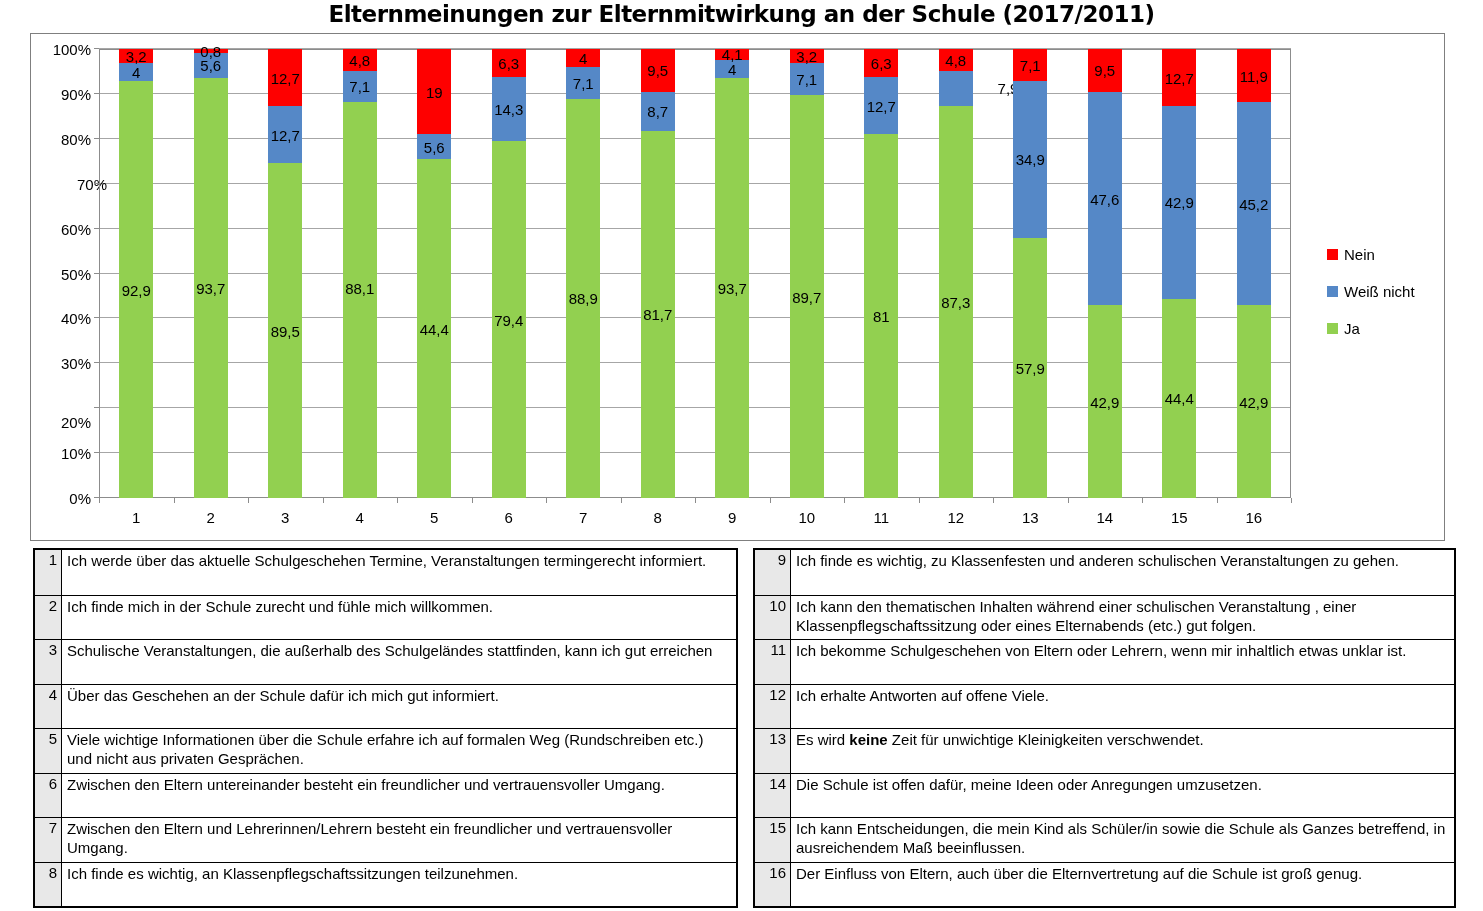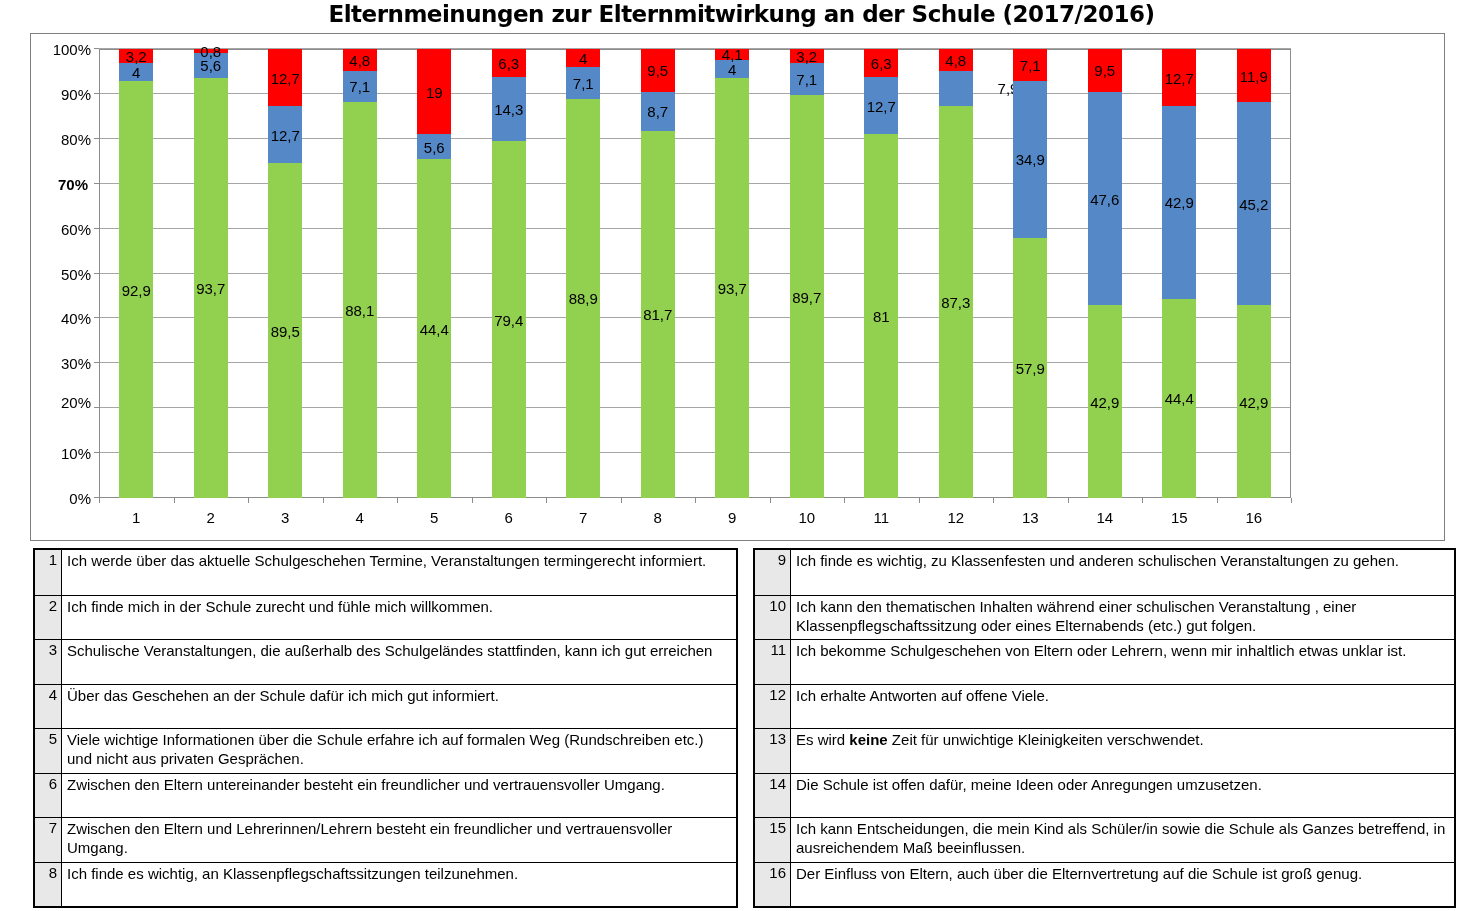"Elternmeinungen zur Elternmitwirkung an" div { text: 2017/2016 -> 2017/2011 }
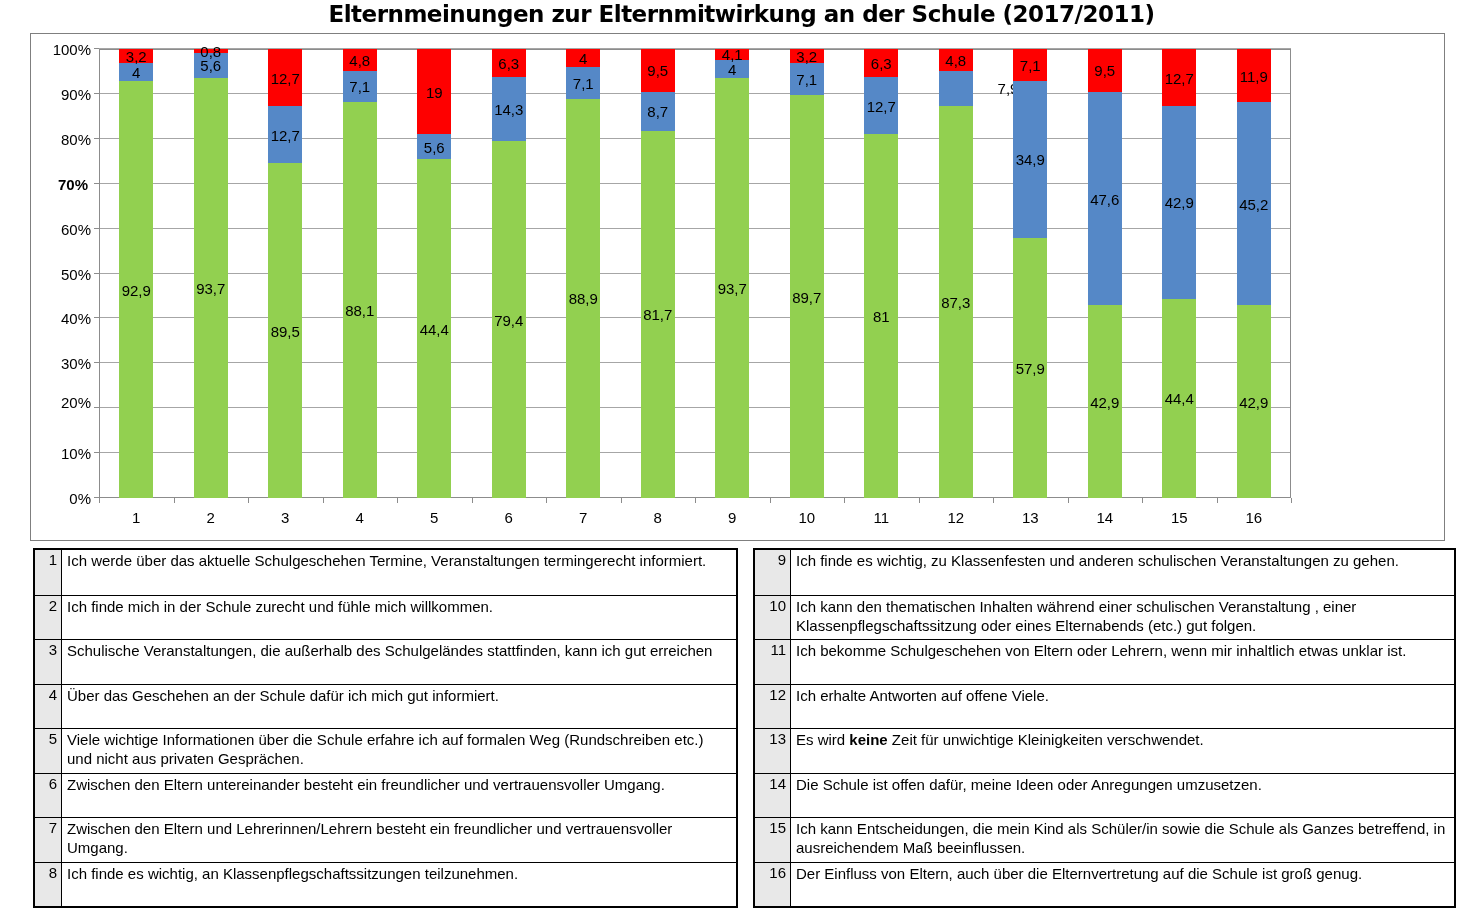"70%" div.ylabel { font-weight: bold -> none; left: 7px -> 26px }
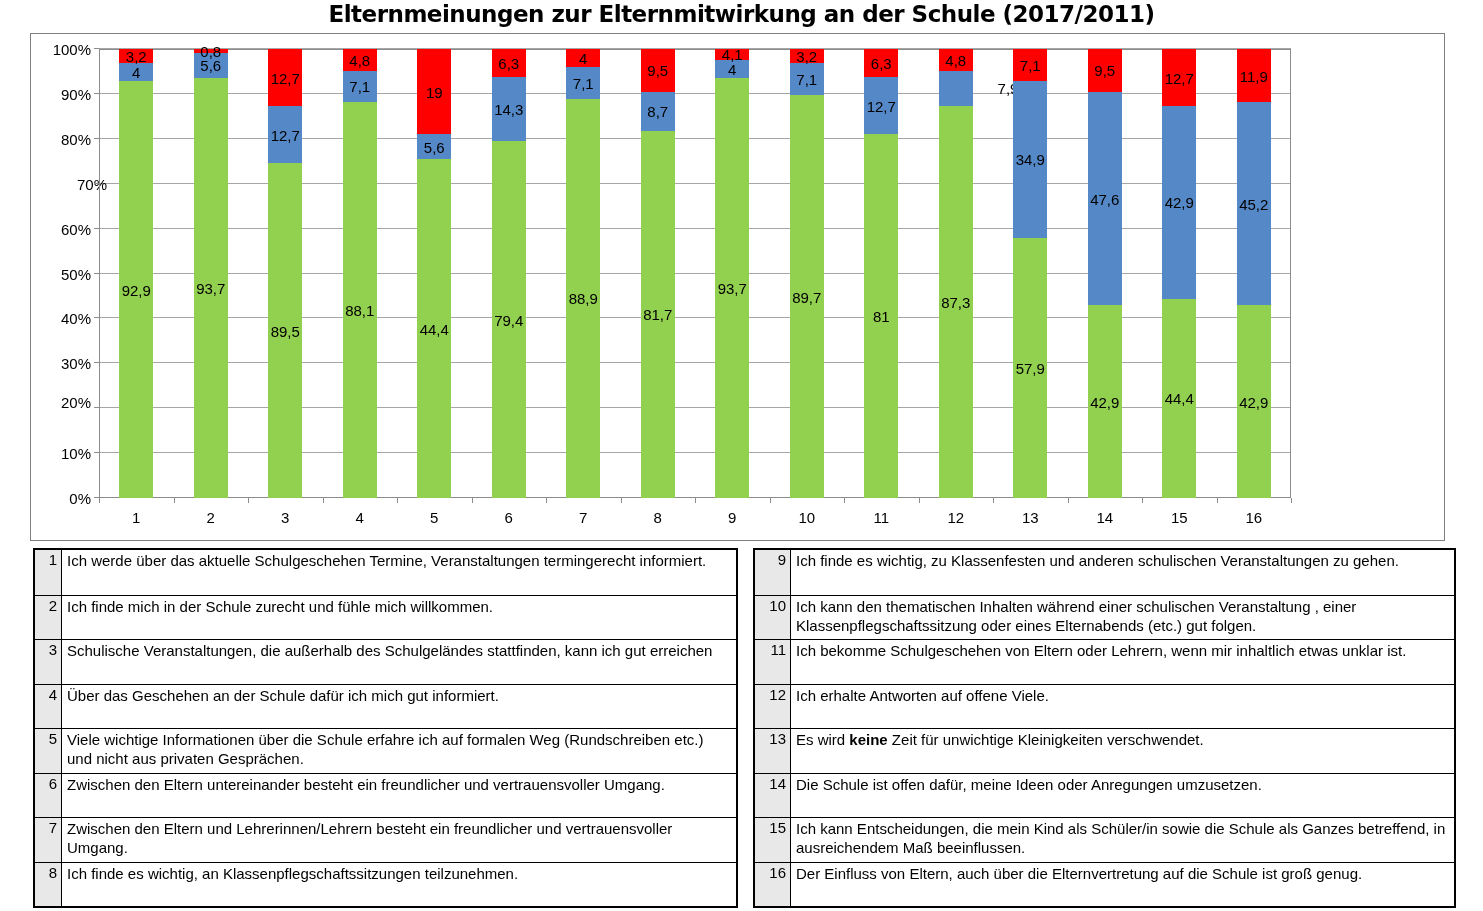"Nein" div { html: none -> <div> <div> <span></span> <span>Nein</span> </div> <div> <span></span> <span>Weiß nicht</span> </div> <div> <span></span> <span>Ja</span> </div> </div> }
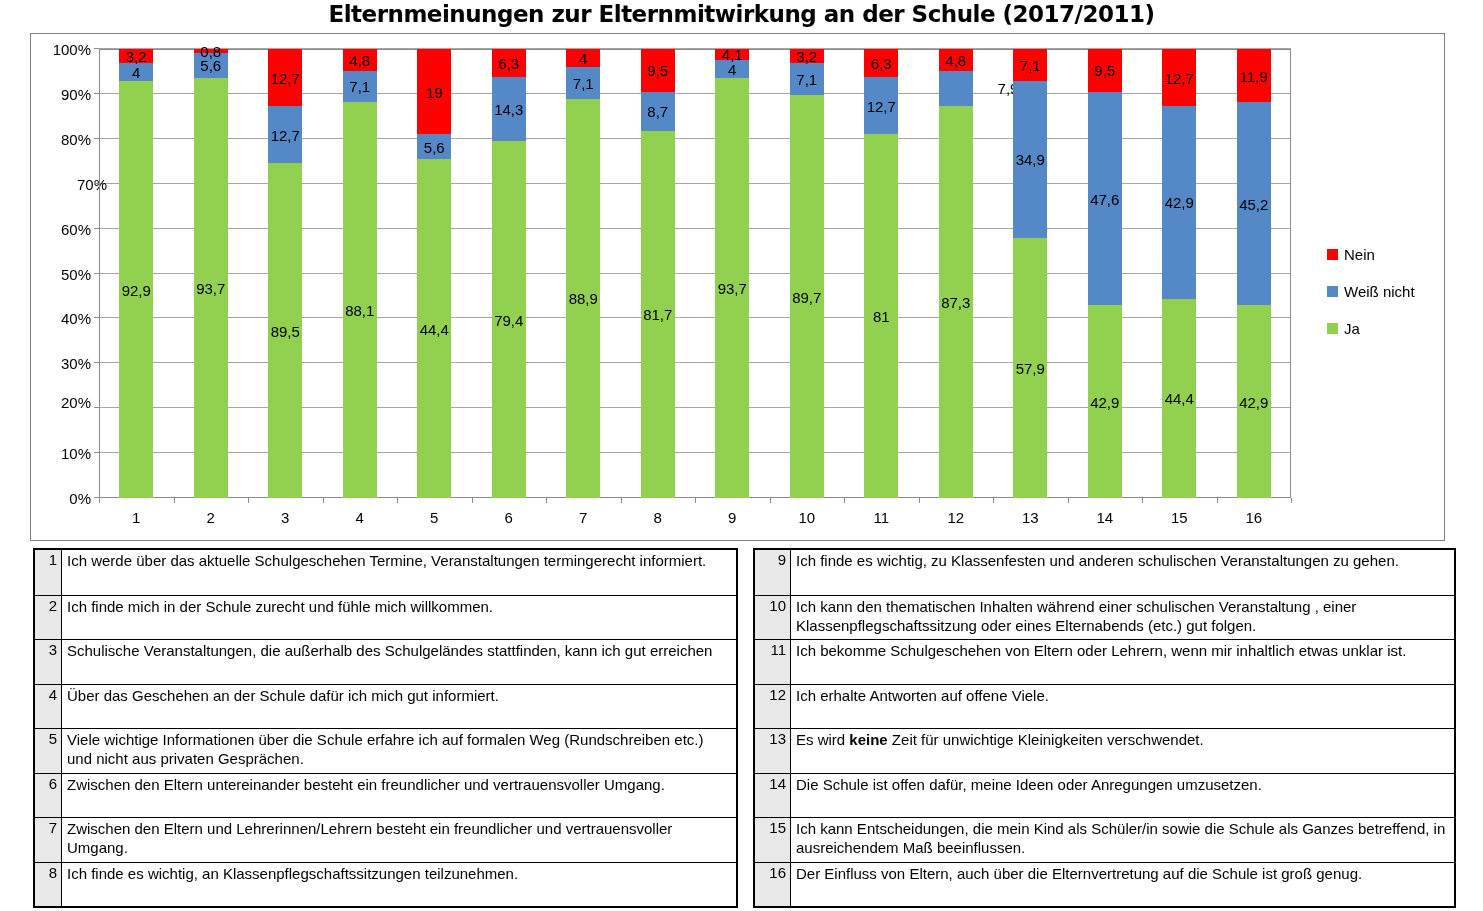"88,1" div.seglabel { top: 276px -> 254px }
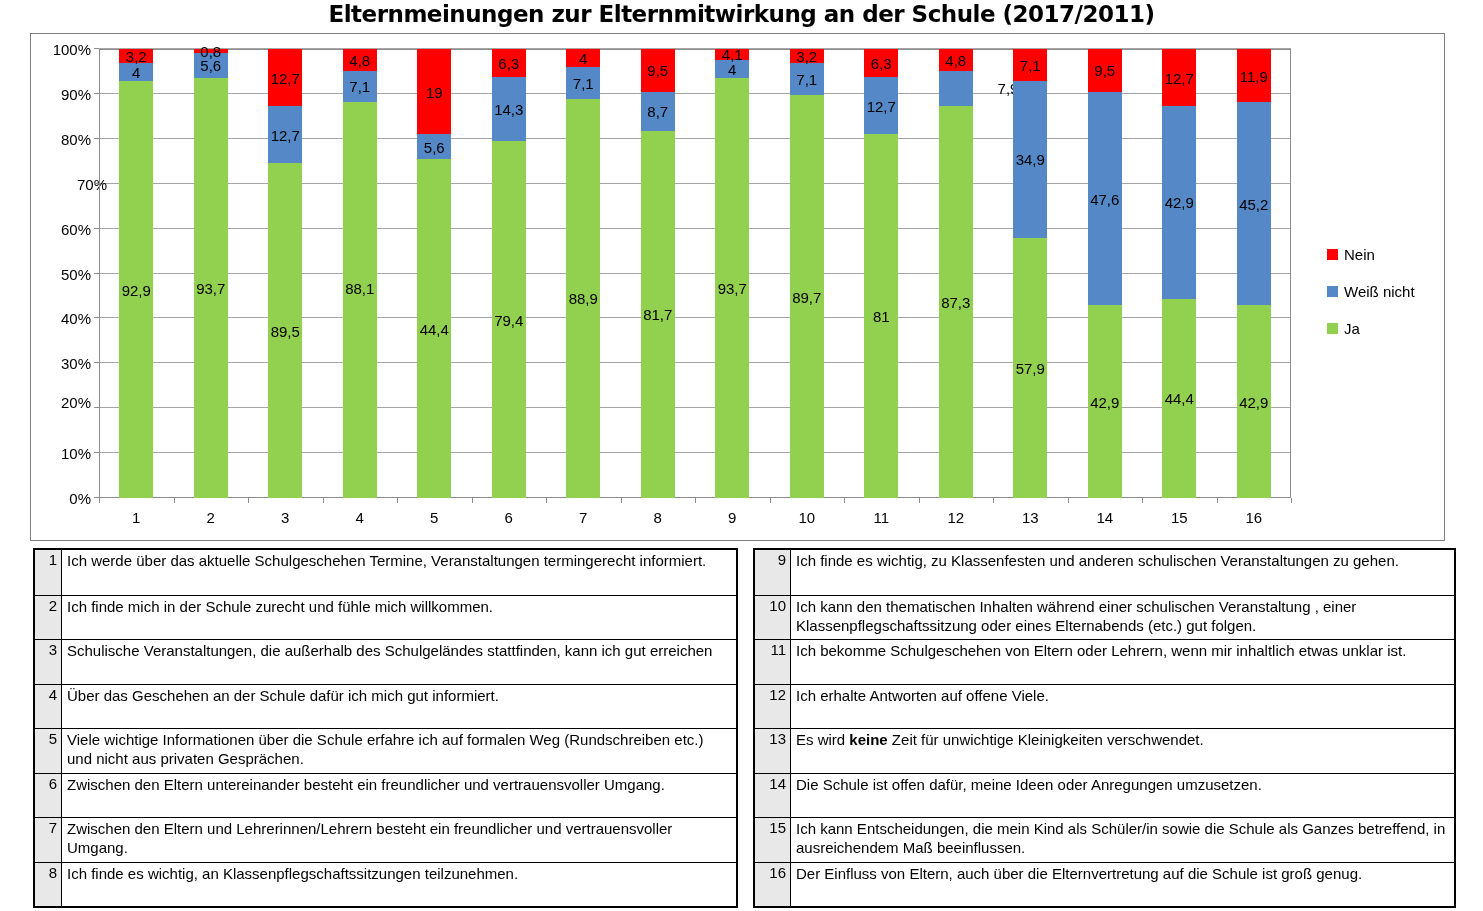"20%" div.ylabel { top: 368px -> 388px }
